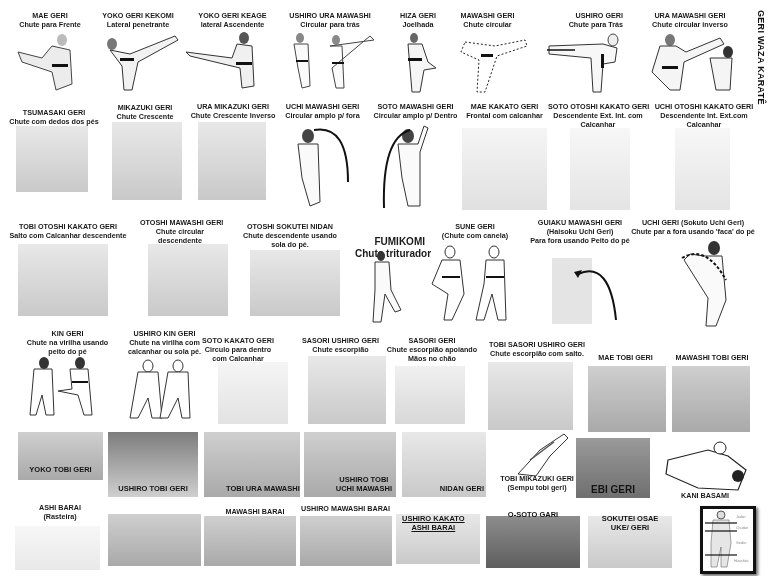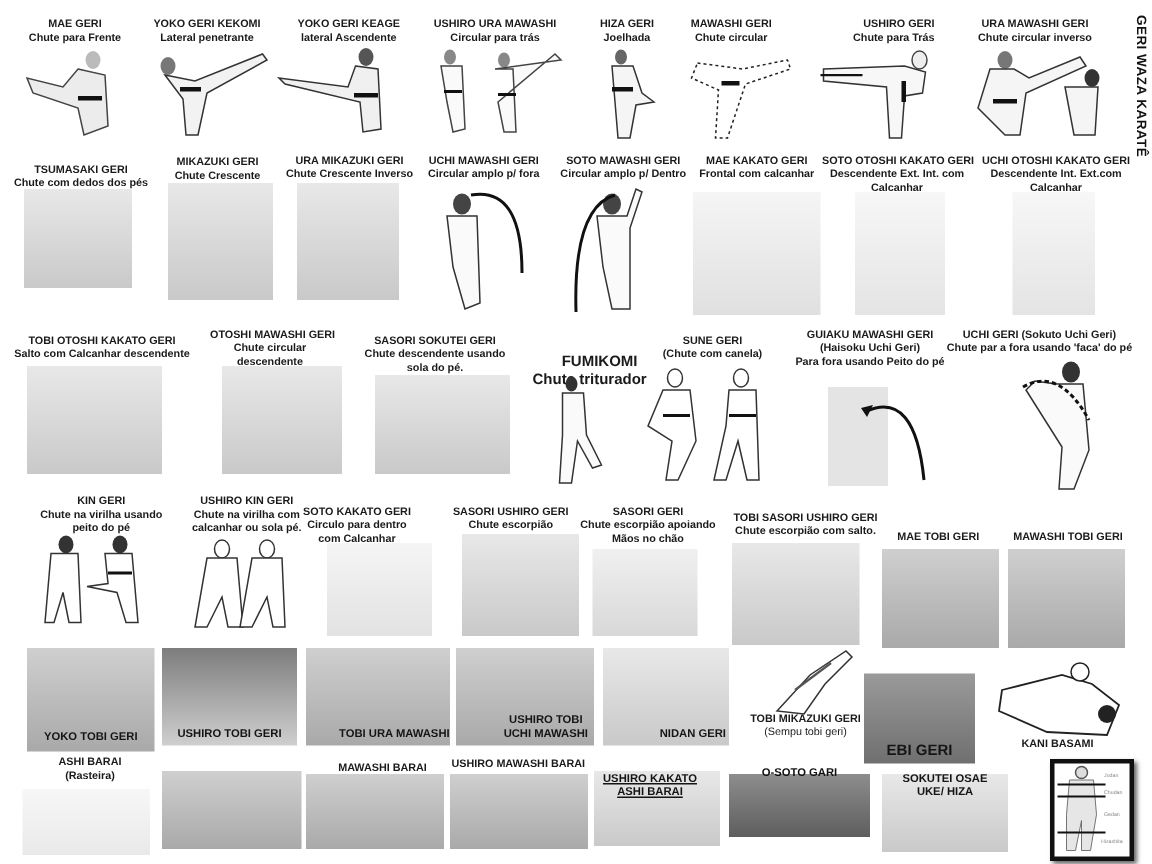"SASORI SOKUTEI GERI" span.t { text: SASORI SOKUTEI GERI -> OTOSHI SOKUTEI NIDAN }
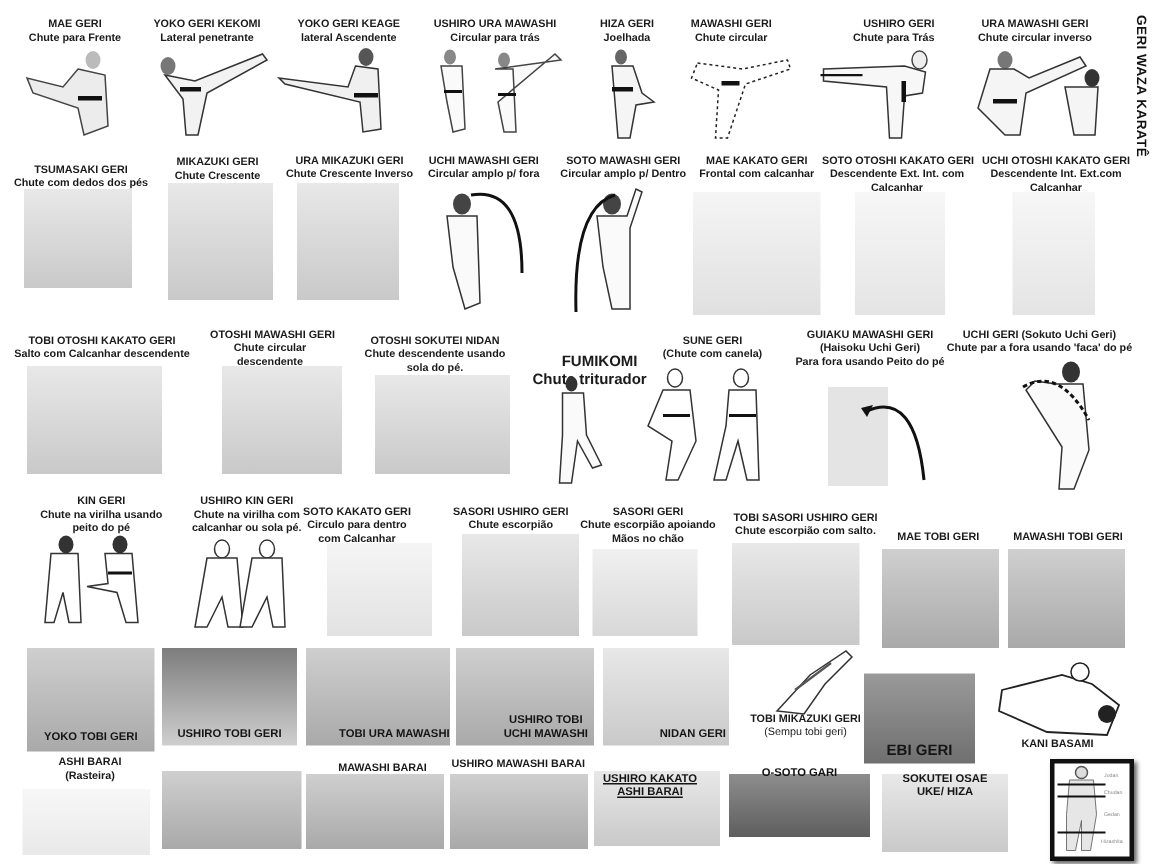"YOKO TOBI GERI" div.photo { height: 69px -> 48px }
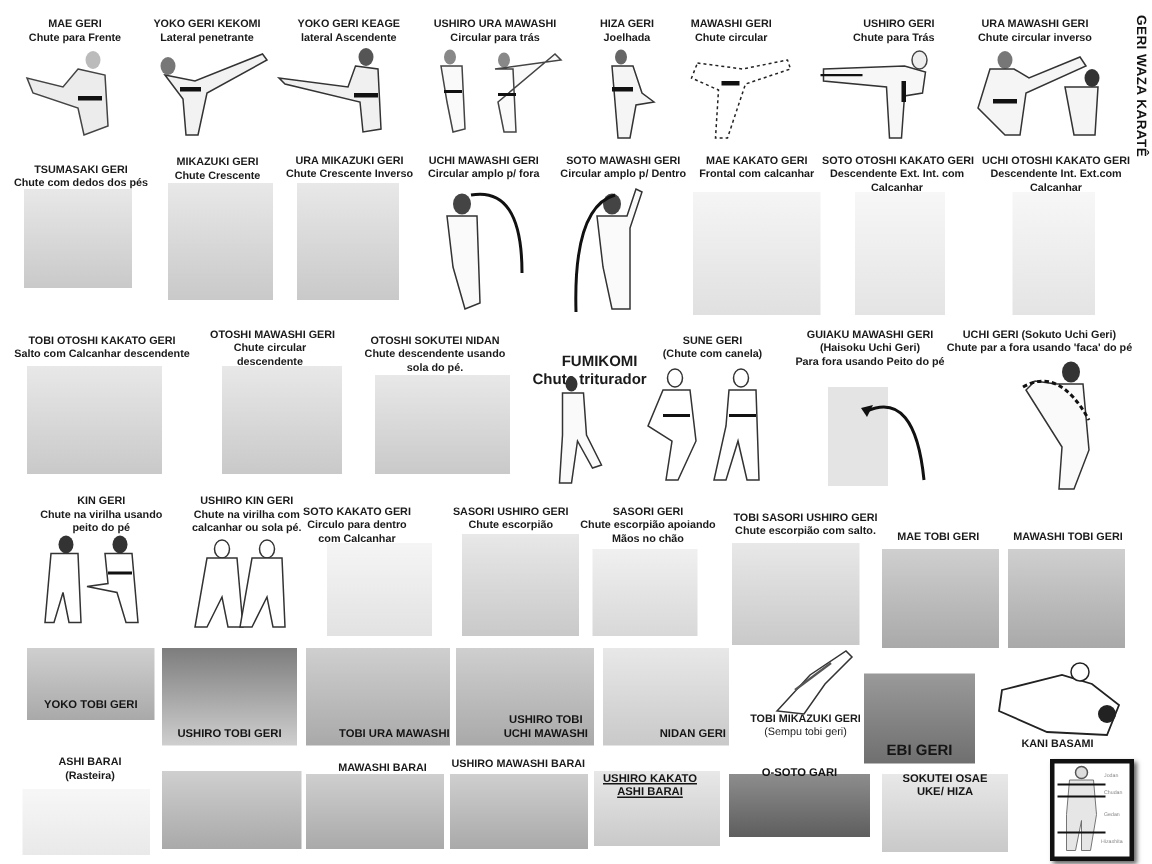"(Sempu tobi geri)" span.s { font-weight: normal -> bold }
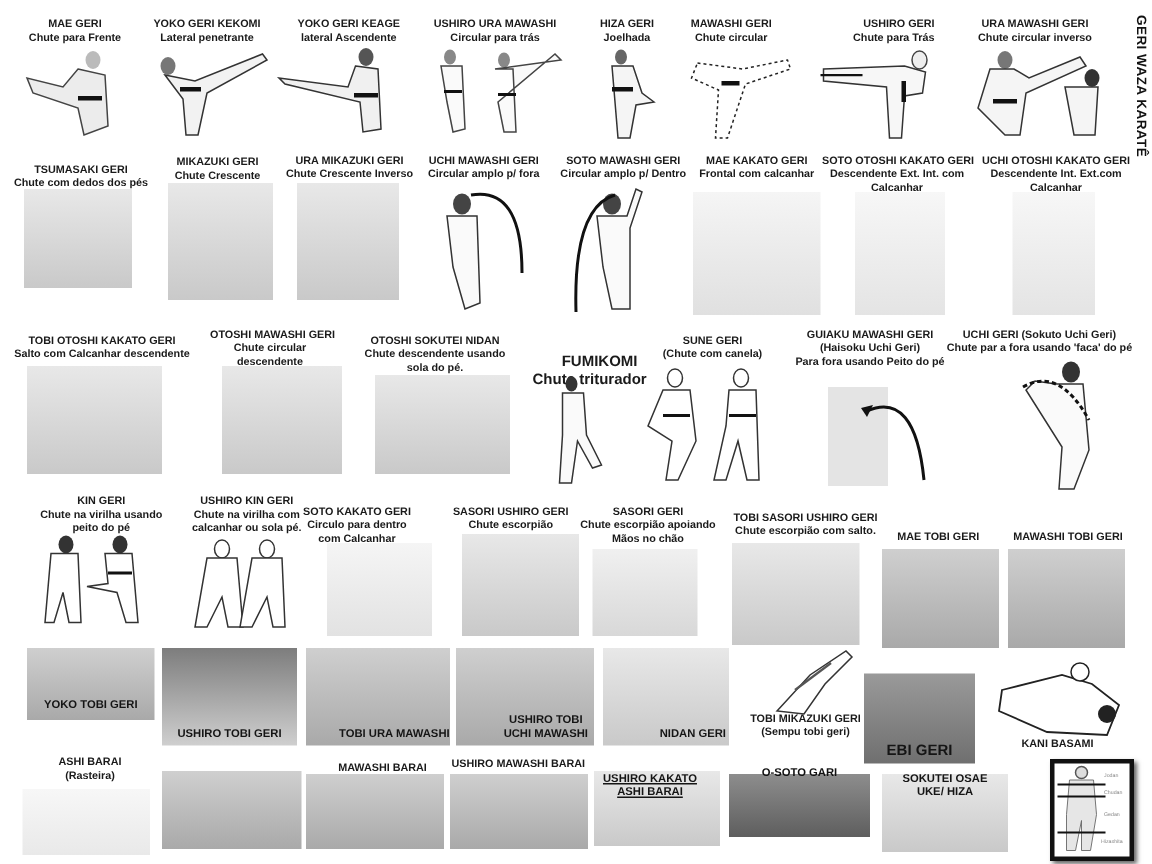"EBI GERI" div.photo { margin-top: 11px -> none }
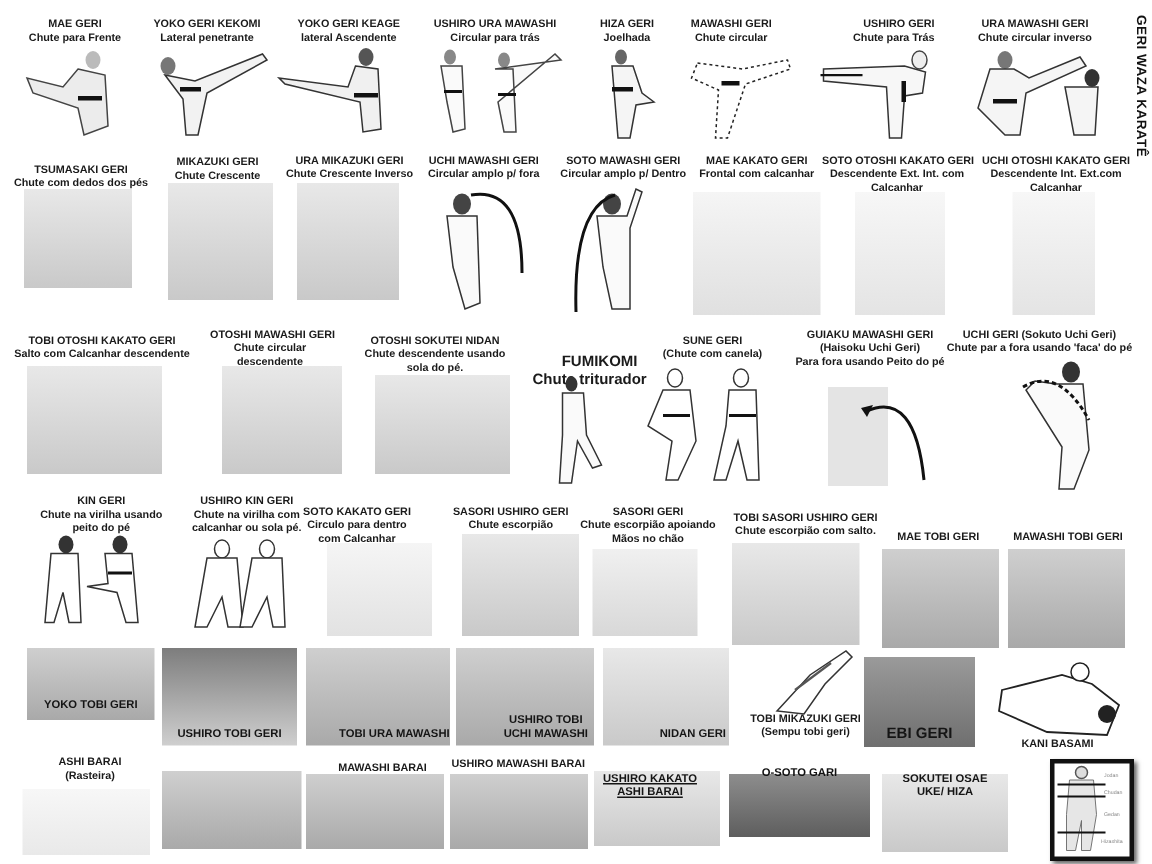"O-SOTO GARI" div.photo { height: 42px -> 52px }
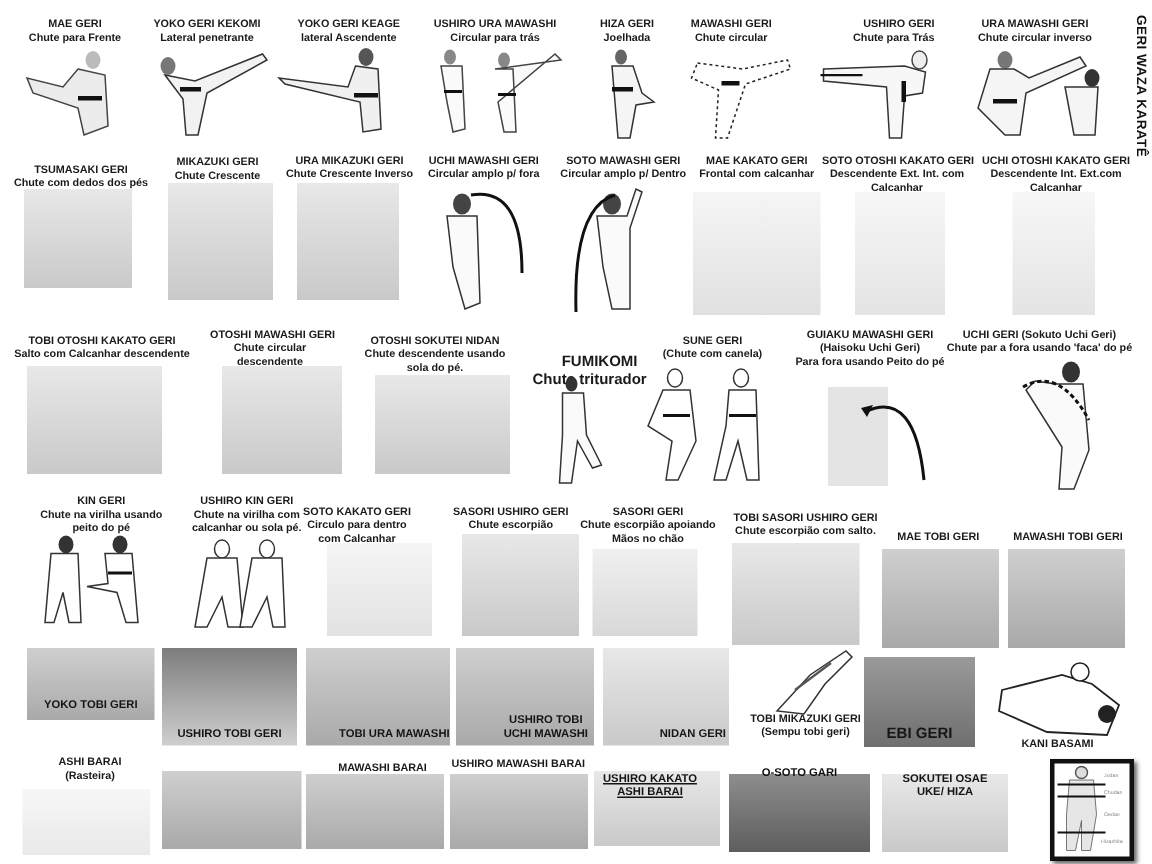"UKE/ HIZA" span { text: HIZA -> GERI }
